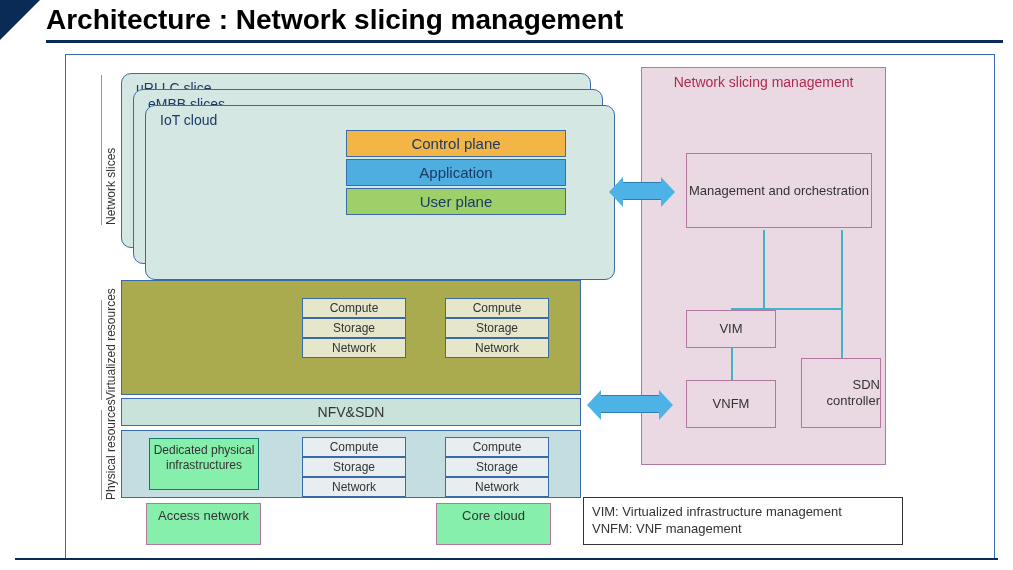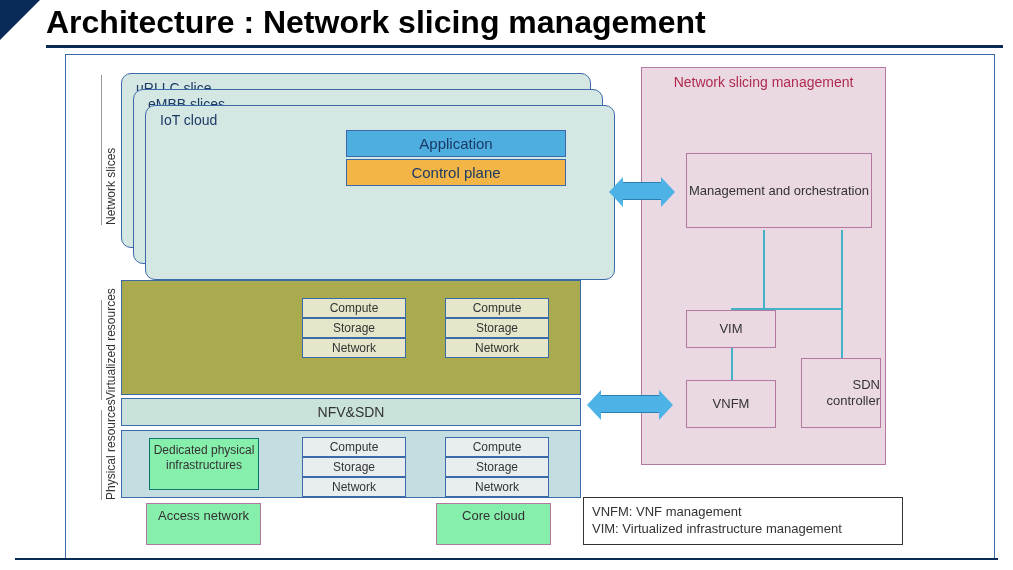"Architecture : Network slicing" .title-bar { font-size: 32px -> 28px }
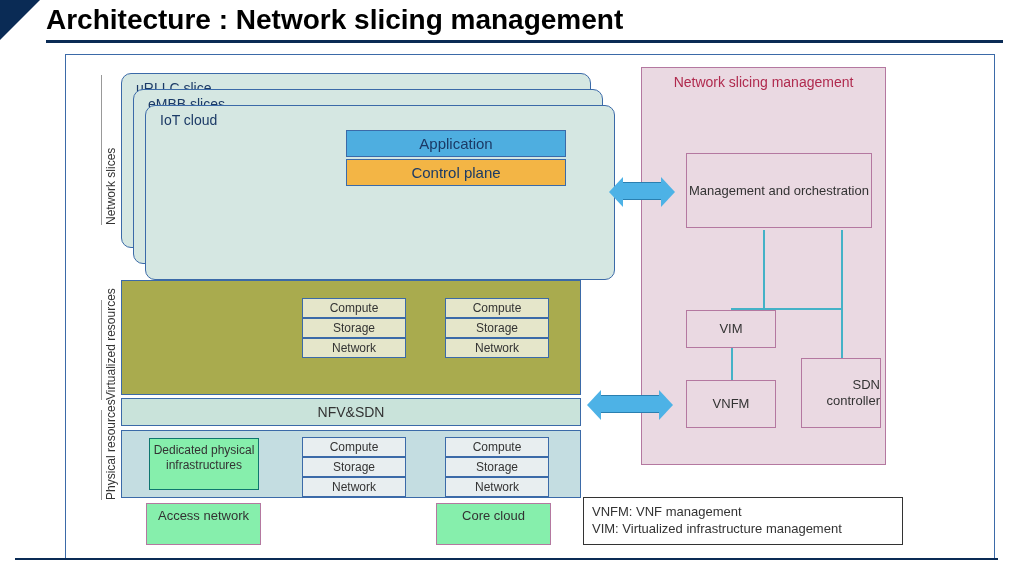"Application" div.plane { order: before "Control plane" -> after "Control plane" }
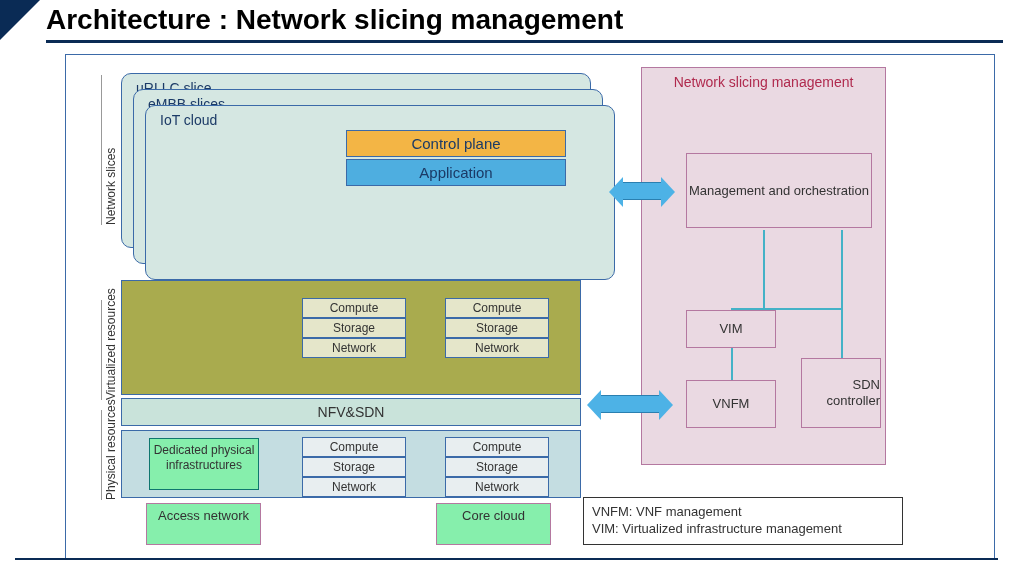"User plane" div.plane { html: none -> <div>User plane</div> }
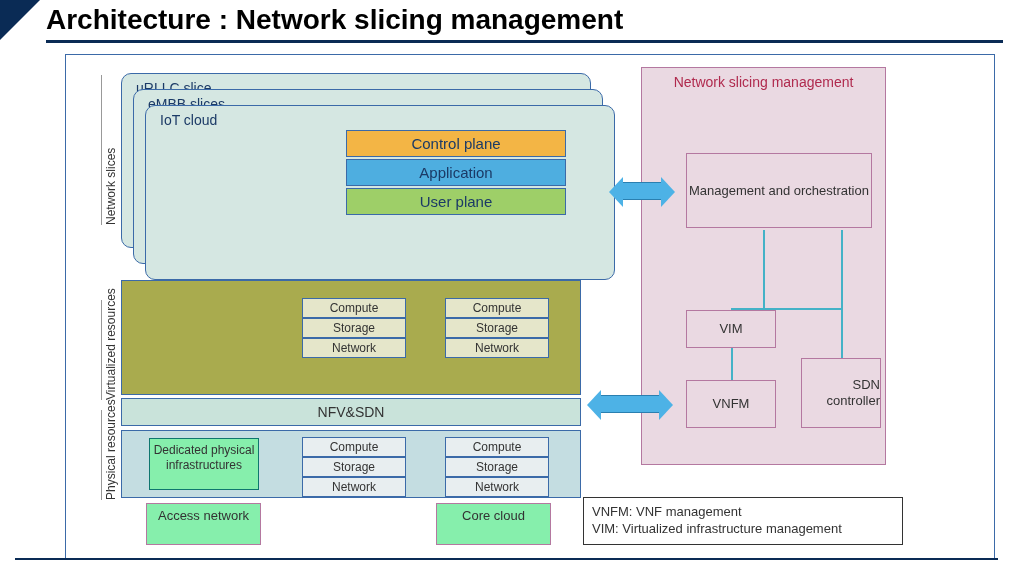"VNFM: VNF management" div { order: before "VIM: Virtualized infrastructure" -> after "VIM: Virtualized infrastructure" }
